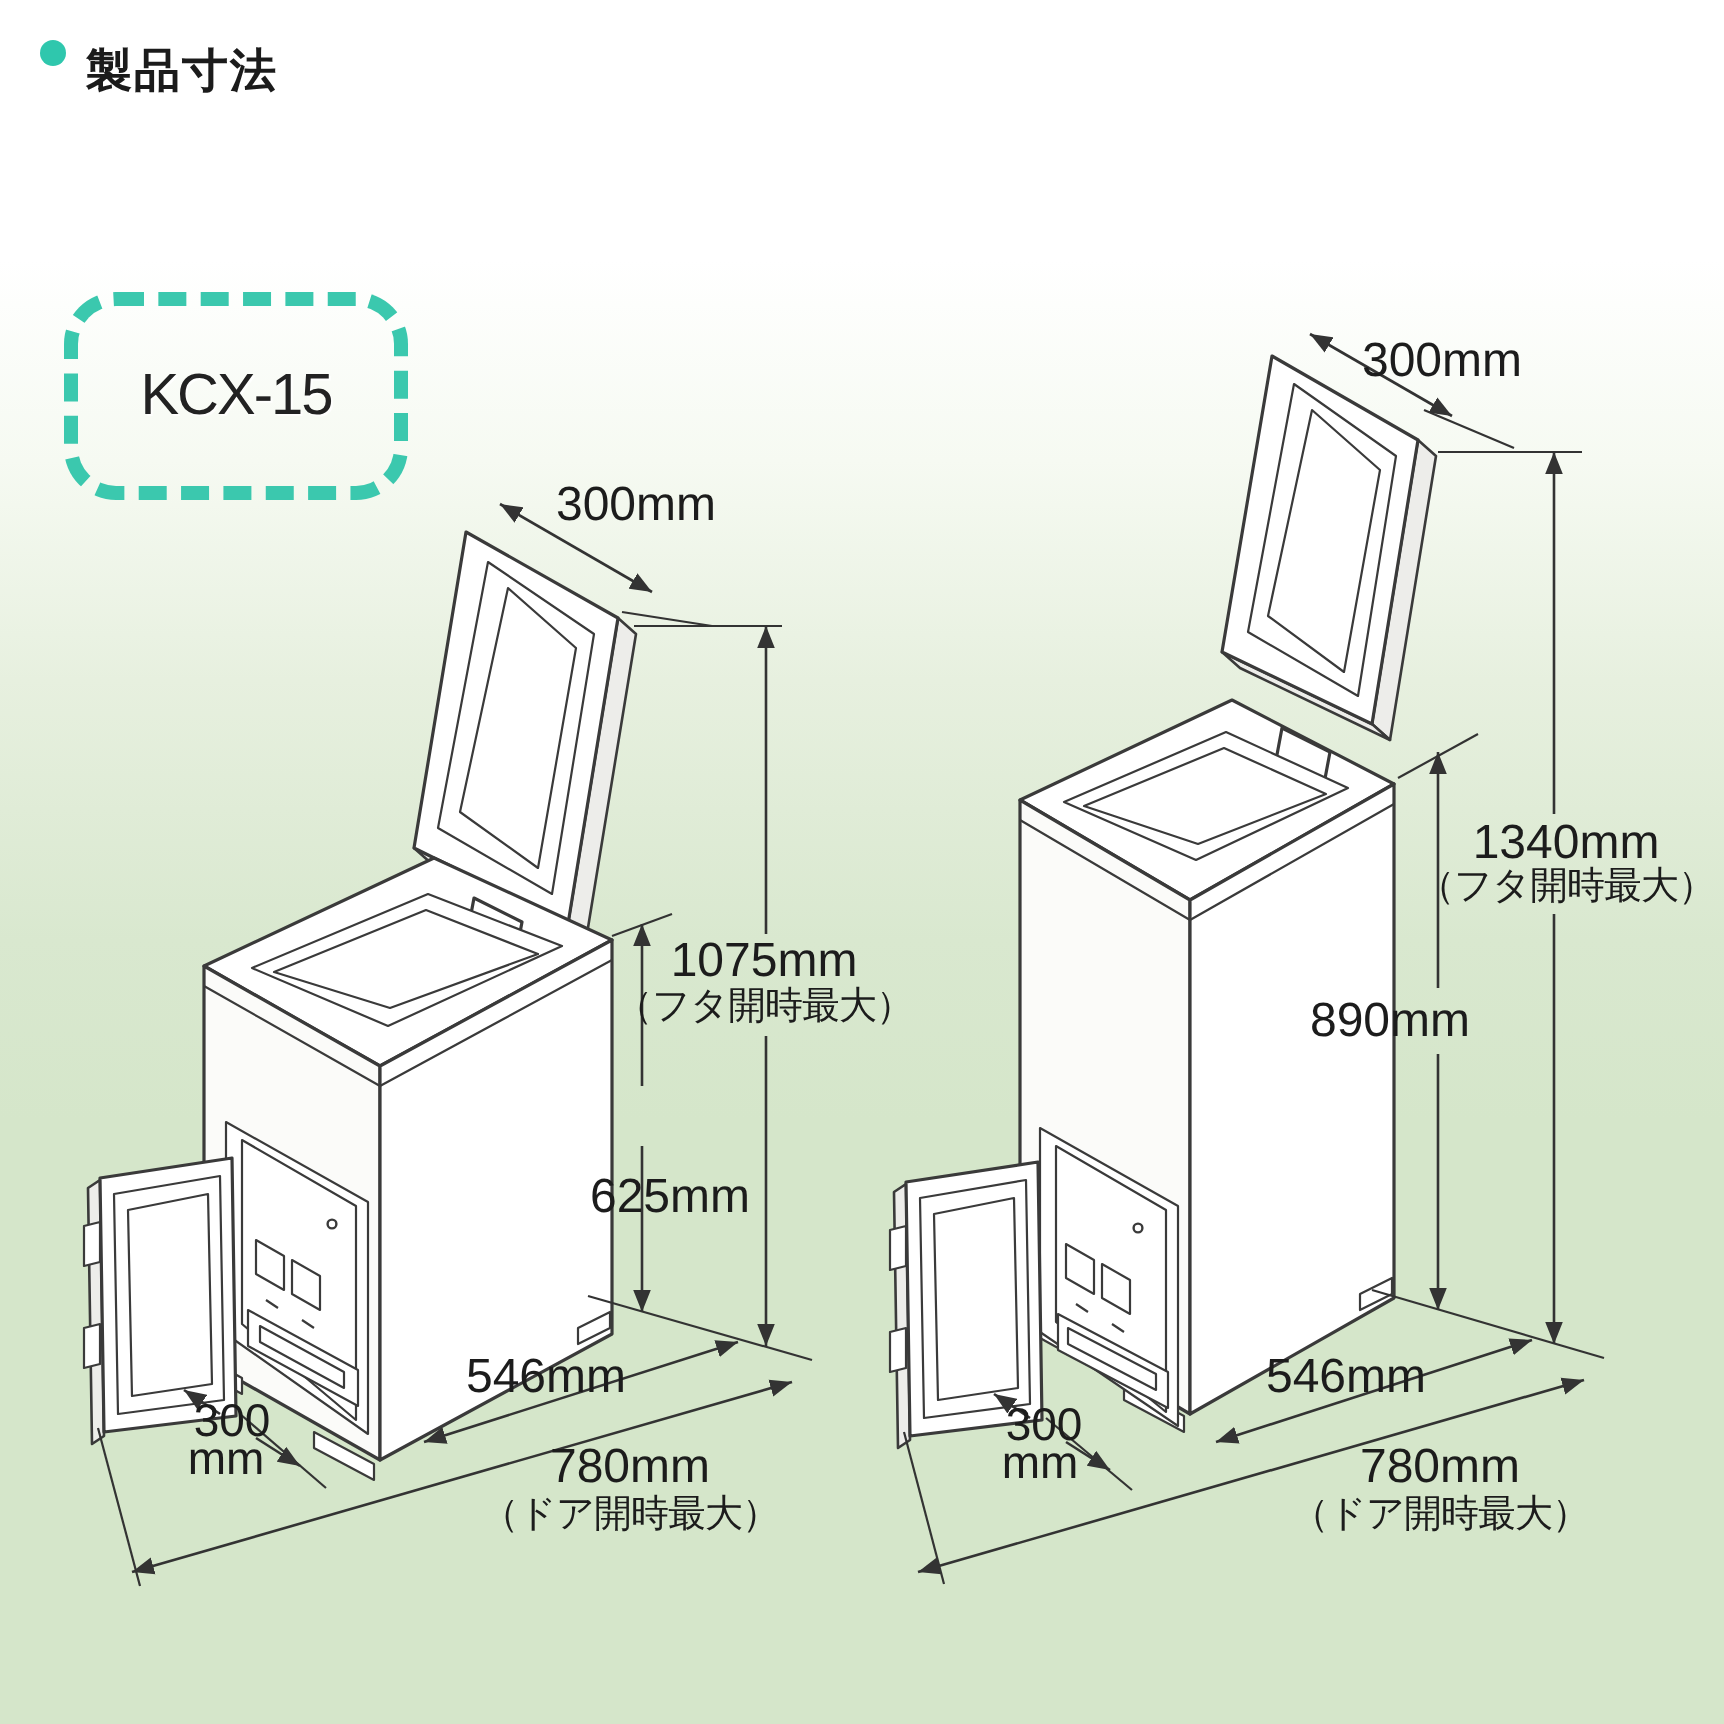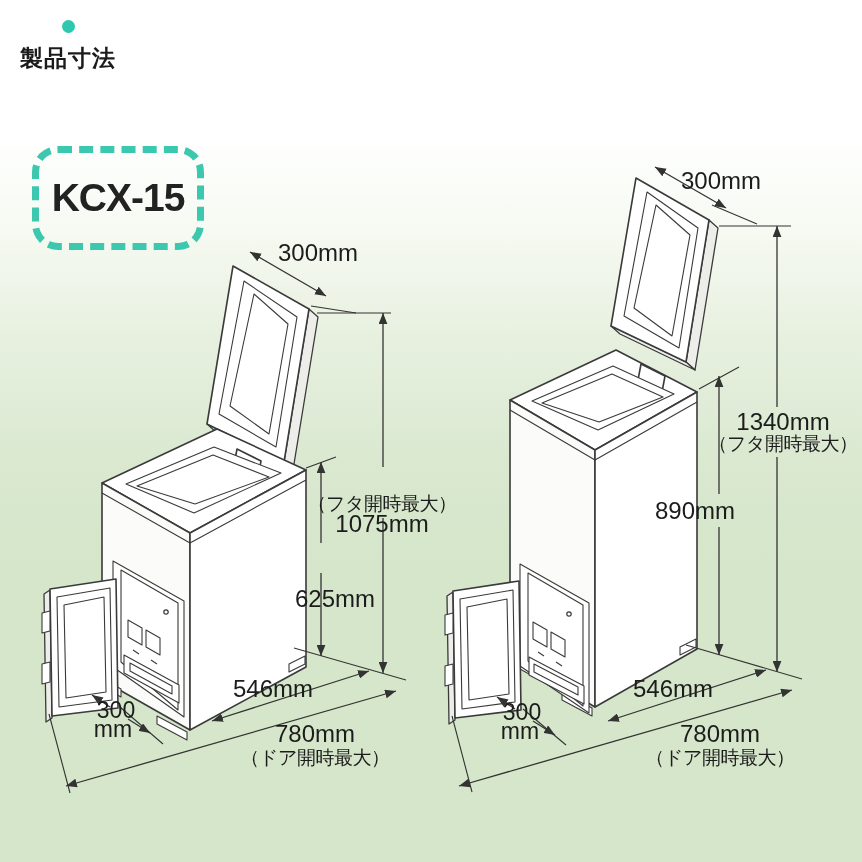"製品寸法" .hdr { align-items: center -> flex-start; flex-direction: column -> none }
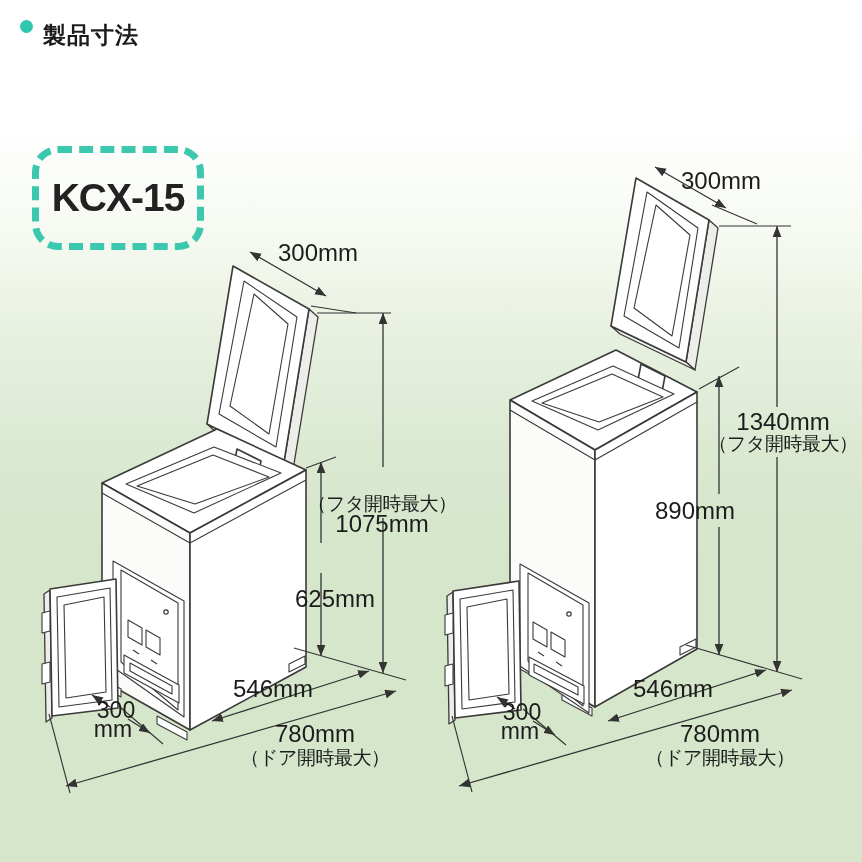"KCX-15" .model-name { font-size: 39px -> 29px; font-weight: 700 -> 400 }
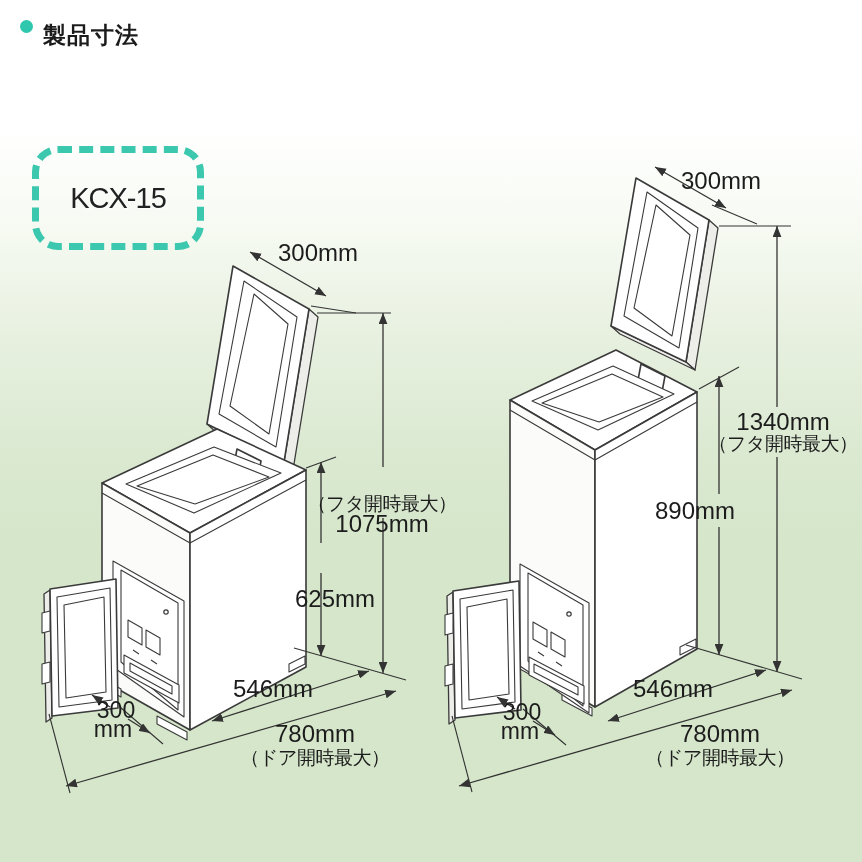"1075mm" div.dim { margin-top: 43px -> none }
